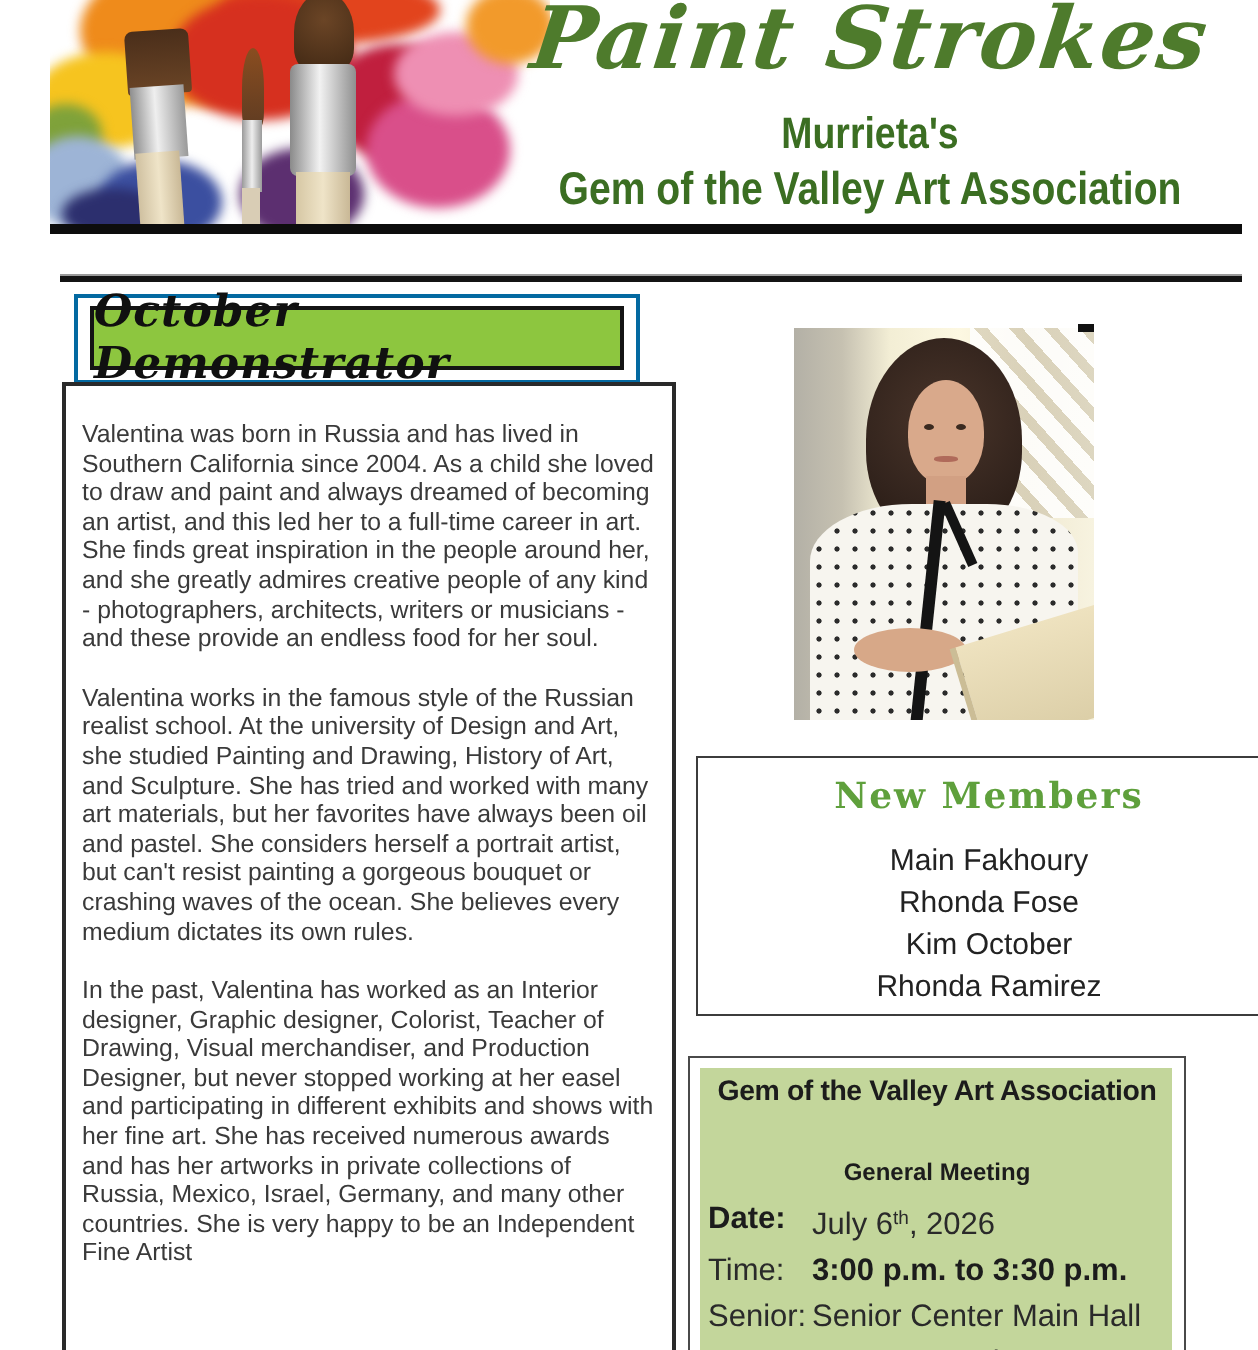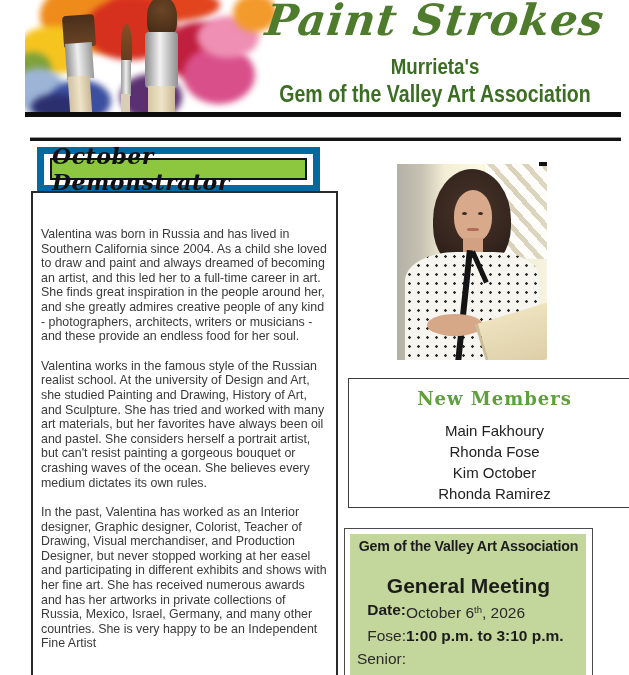"October Demonstrator" .demo-outer { border: 7px solid #0369a1 -> 2px solid #0369a1 }
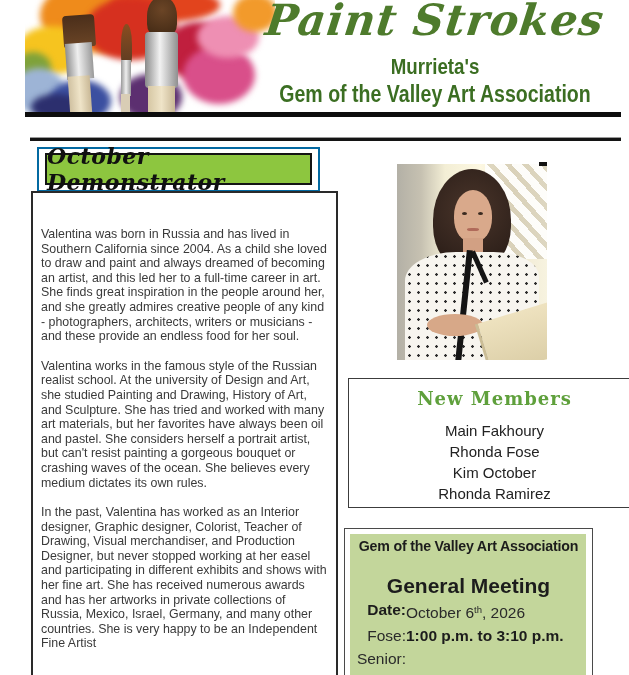"Valentina was born in Russia" .article-box p.first { margin-top: 34px -> 17px }
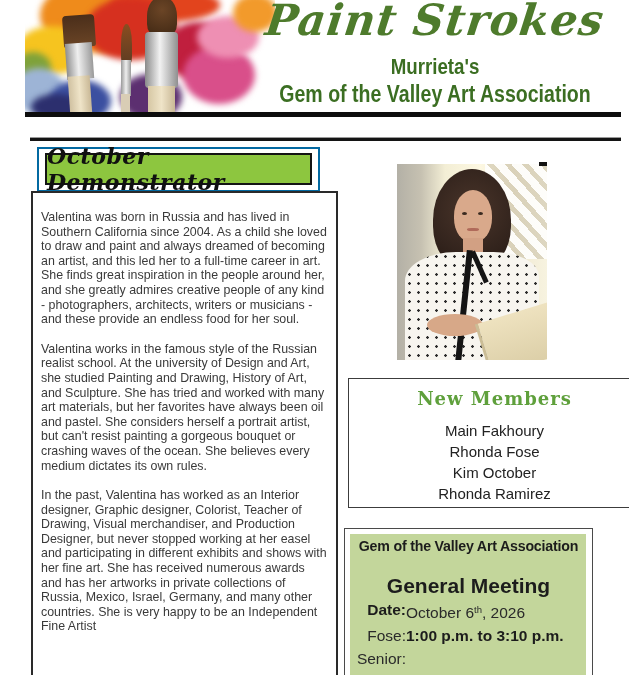"General Meeting" .m-title { font-size: 21px -> 12px }
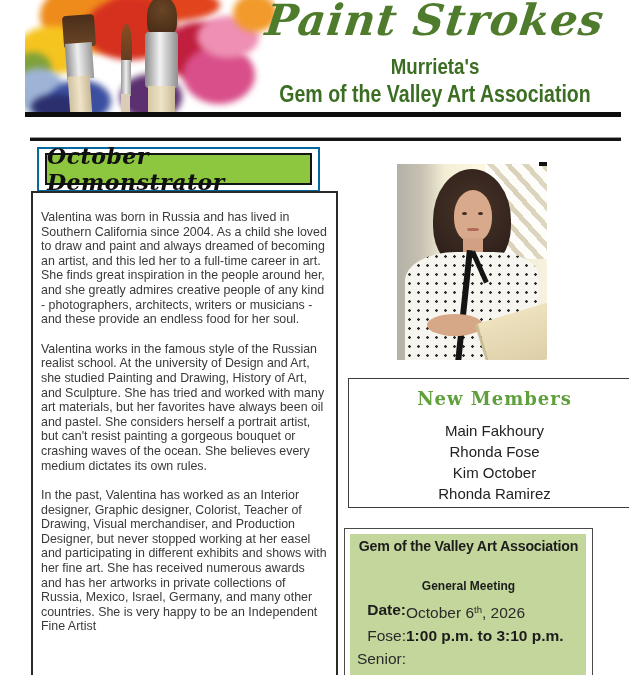"Date:" .m-row .lbl { text-align: right -> none }
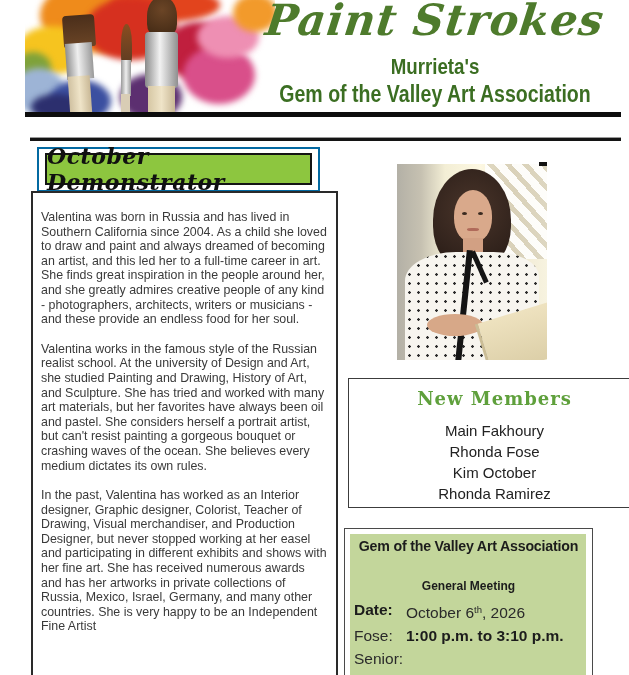"October 6" span { text: October -> July }
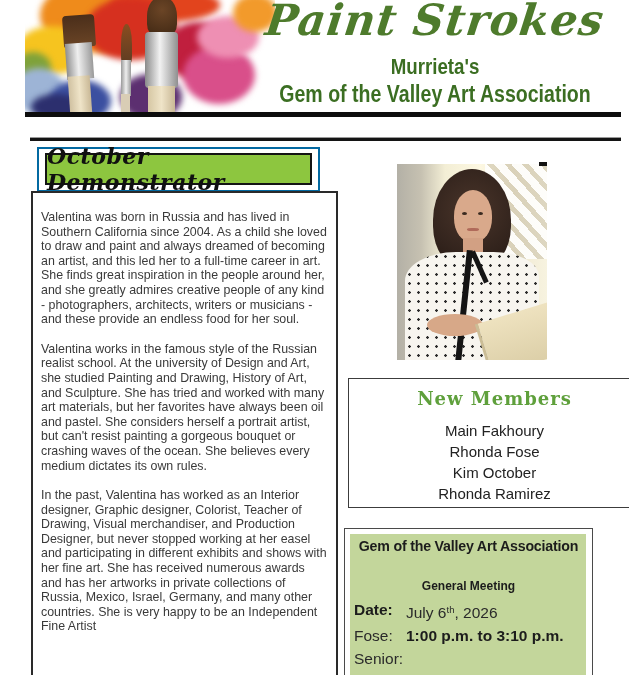"Fose:" span.lbl { text: Fose -> Time }
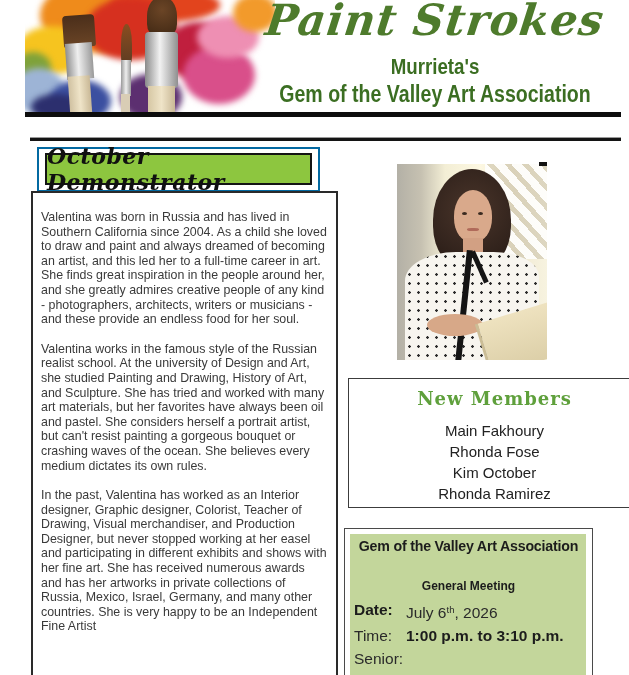"1:00 p.m. to 3:10 p.m." span.val { text: 1:00 p.m. to 3:10 -> 3:00 p.m. to 3:30 }
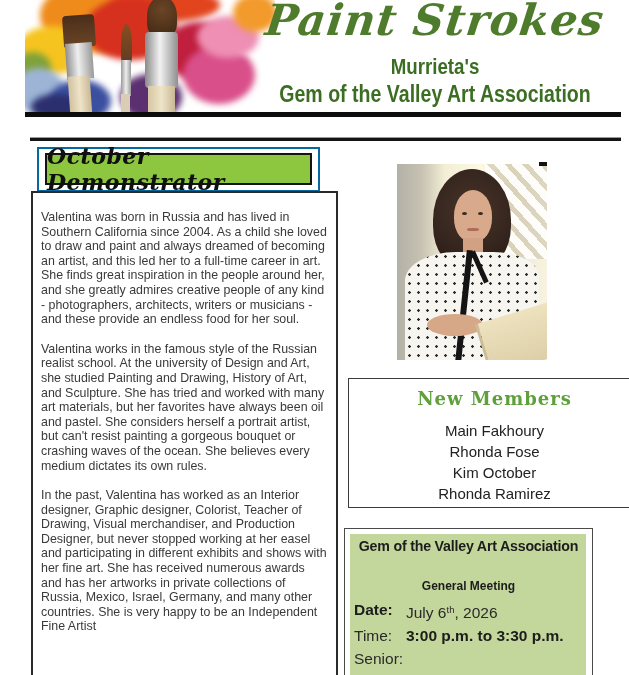"Senior Center Main Hall" span.val { html: none -> <span>Senior Center Main Hall</span> }
